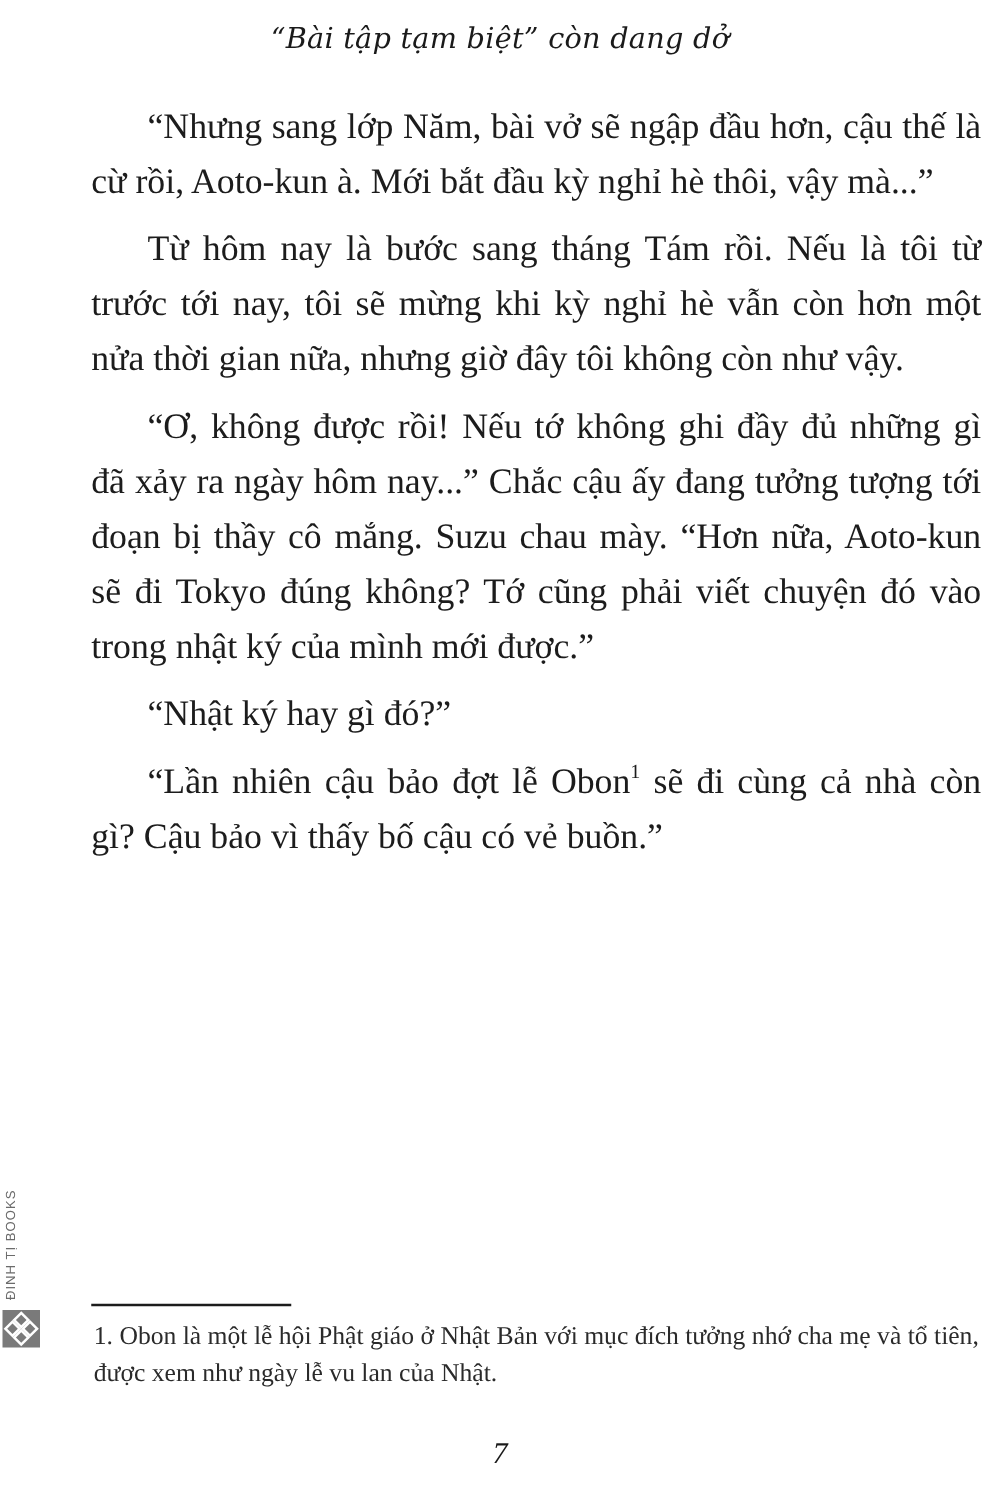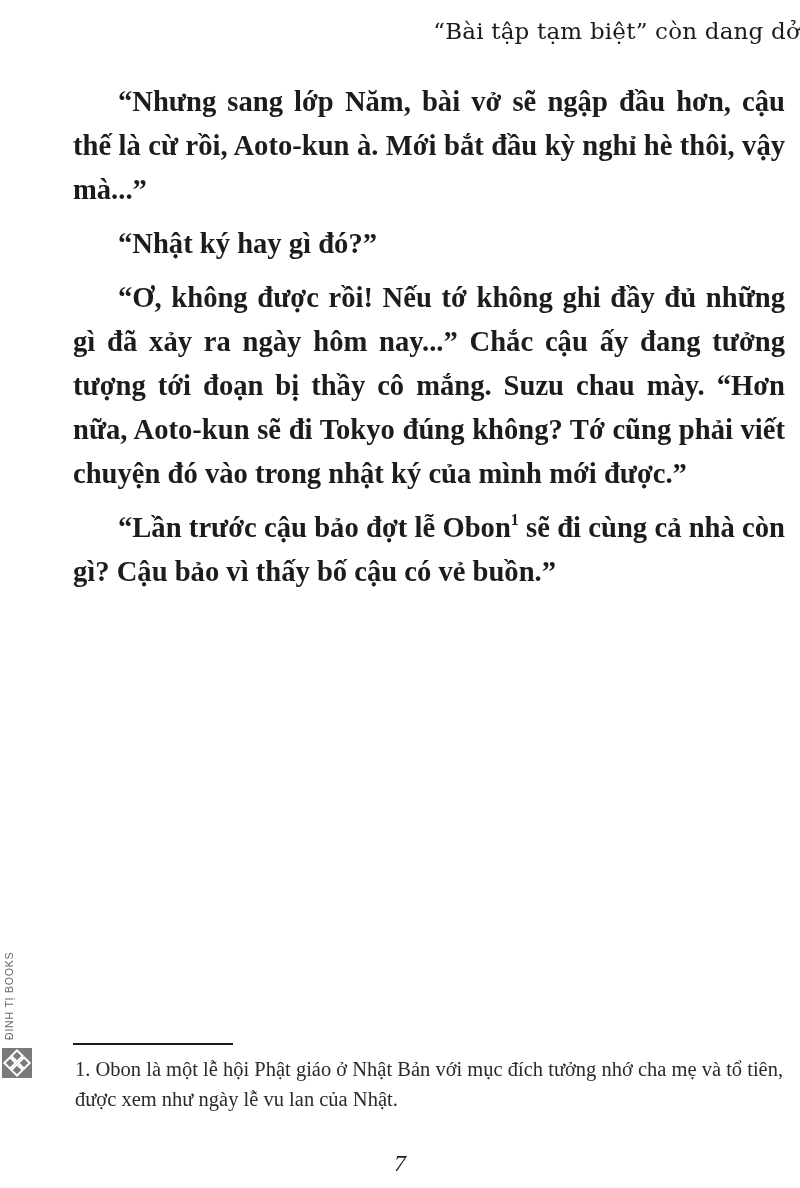"“Bài tập tạm biệt” còn" .running-header { font-style: none -> italic; text-align: right -> center }
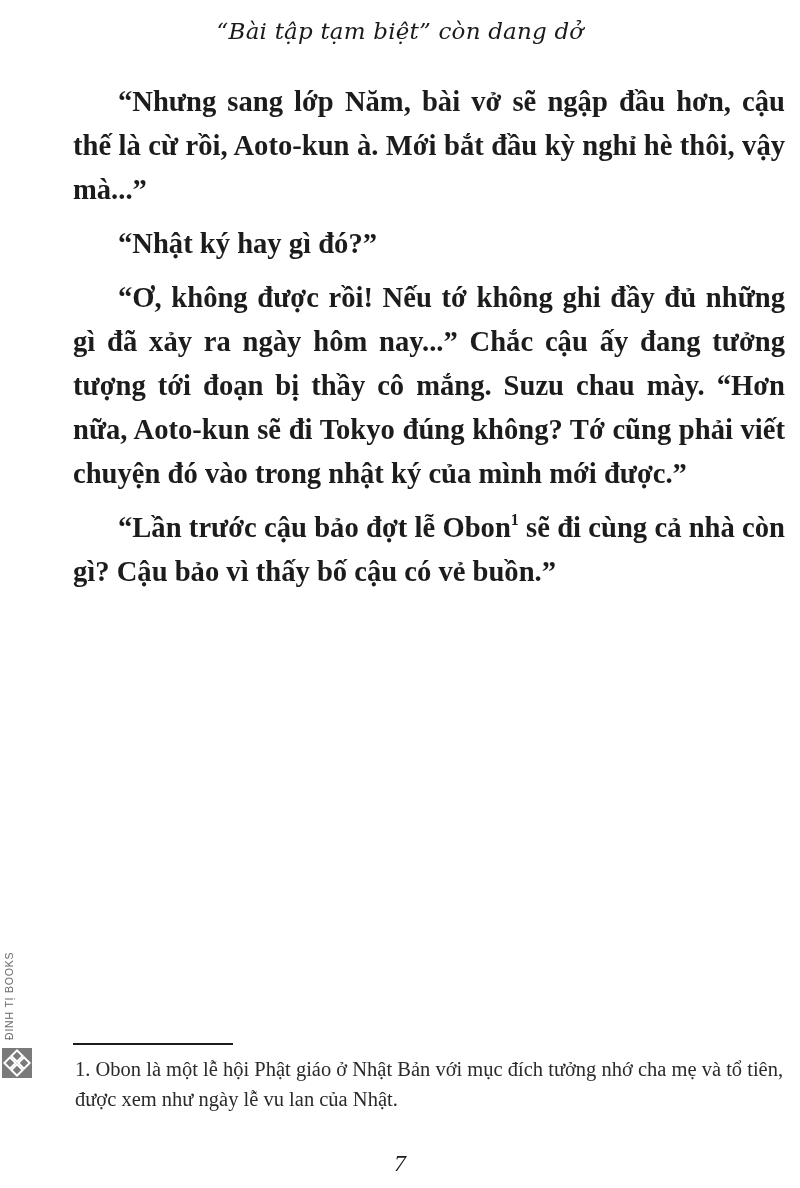"“Nhưng sang lớp Năm, bài" .body-text { font-weight: bold -> none }
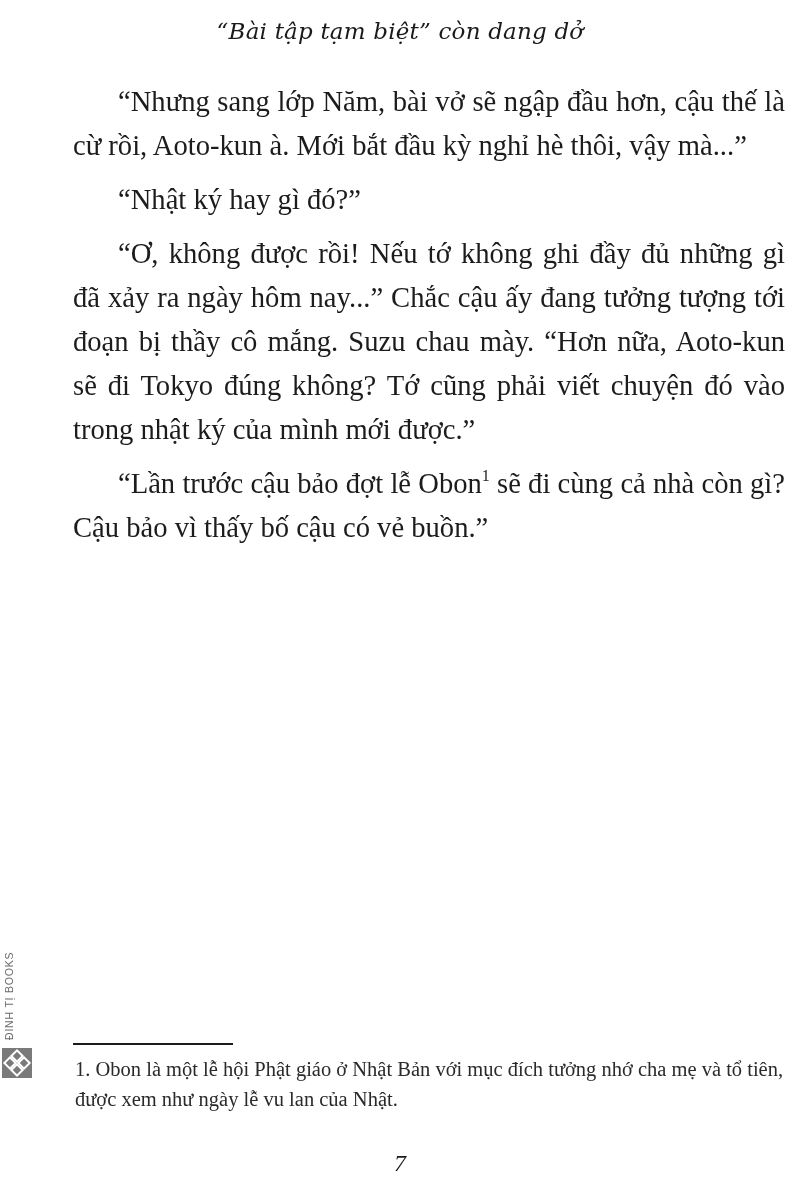"Từ hôm nay là bước" p { html: none -> <p>Từ hôm nay là bước sang tháng Tám rồi. Nếu là tôi từ trước tới nay, tôi sẽ mừng khi kỳ nghỉ hè vẫn còn hơn một nửa thời gian nữa, nhưng giờ đây tôi không còn như vậy.</p> }
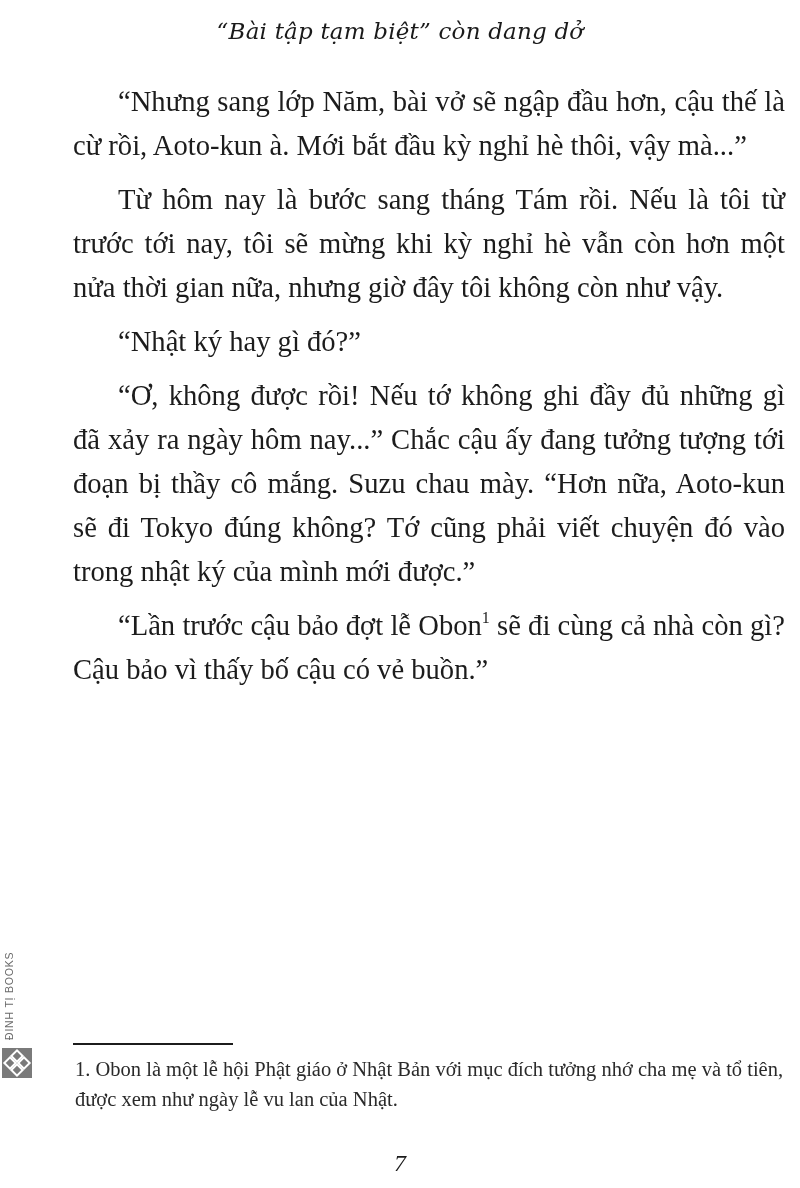"“Nhật ký hay gì đó?”" p { order: before "“Ơ, không được rồi! Nếu" -> after "“Ơ, không được rồi! Nếu" }
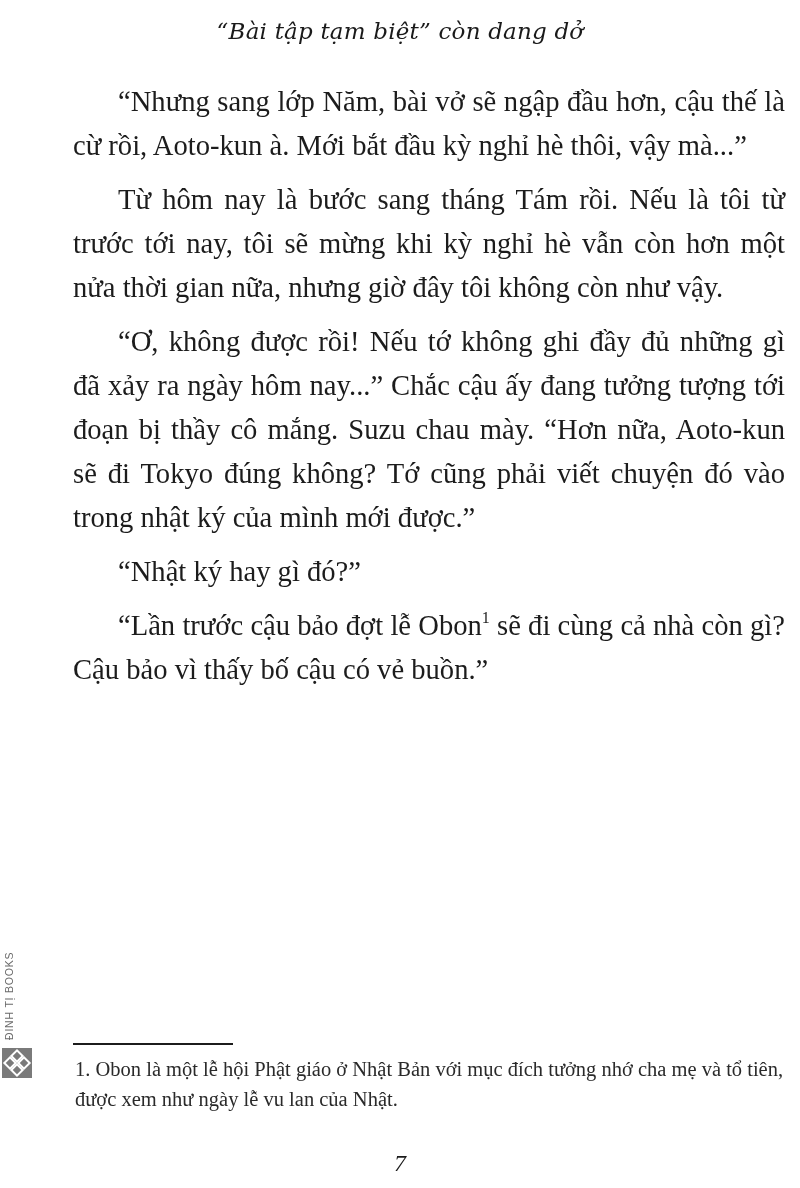"“Lần trước cậu bảo đợt" span { text: trước -> nhiên }
